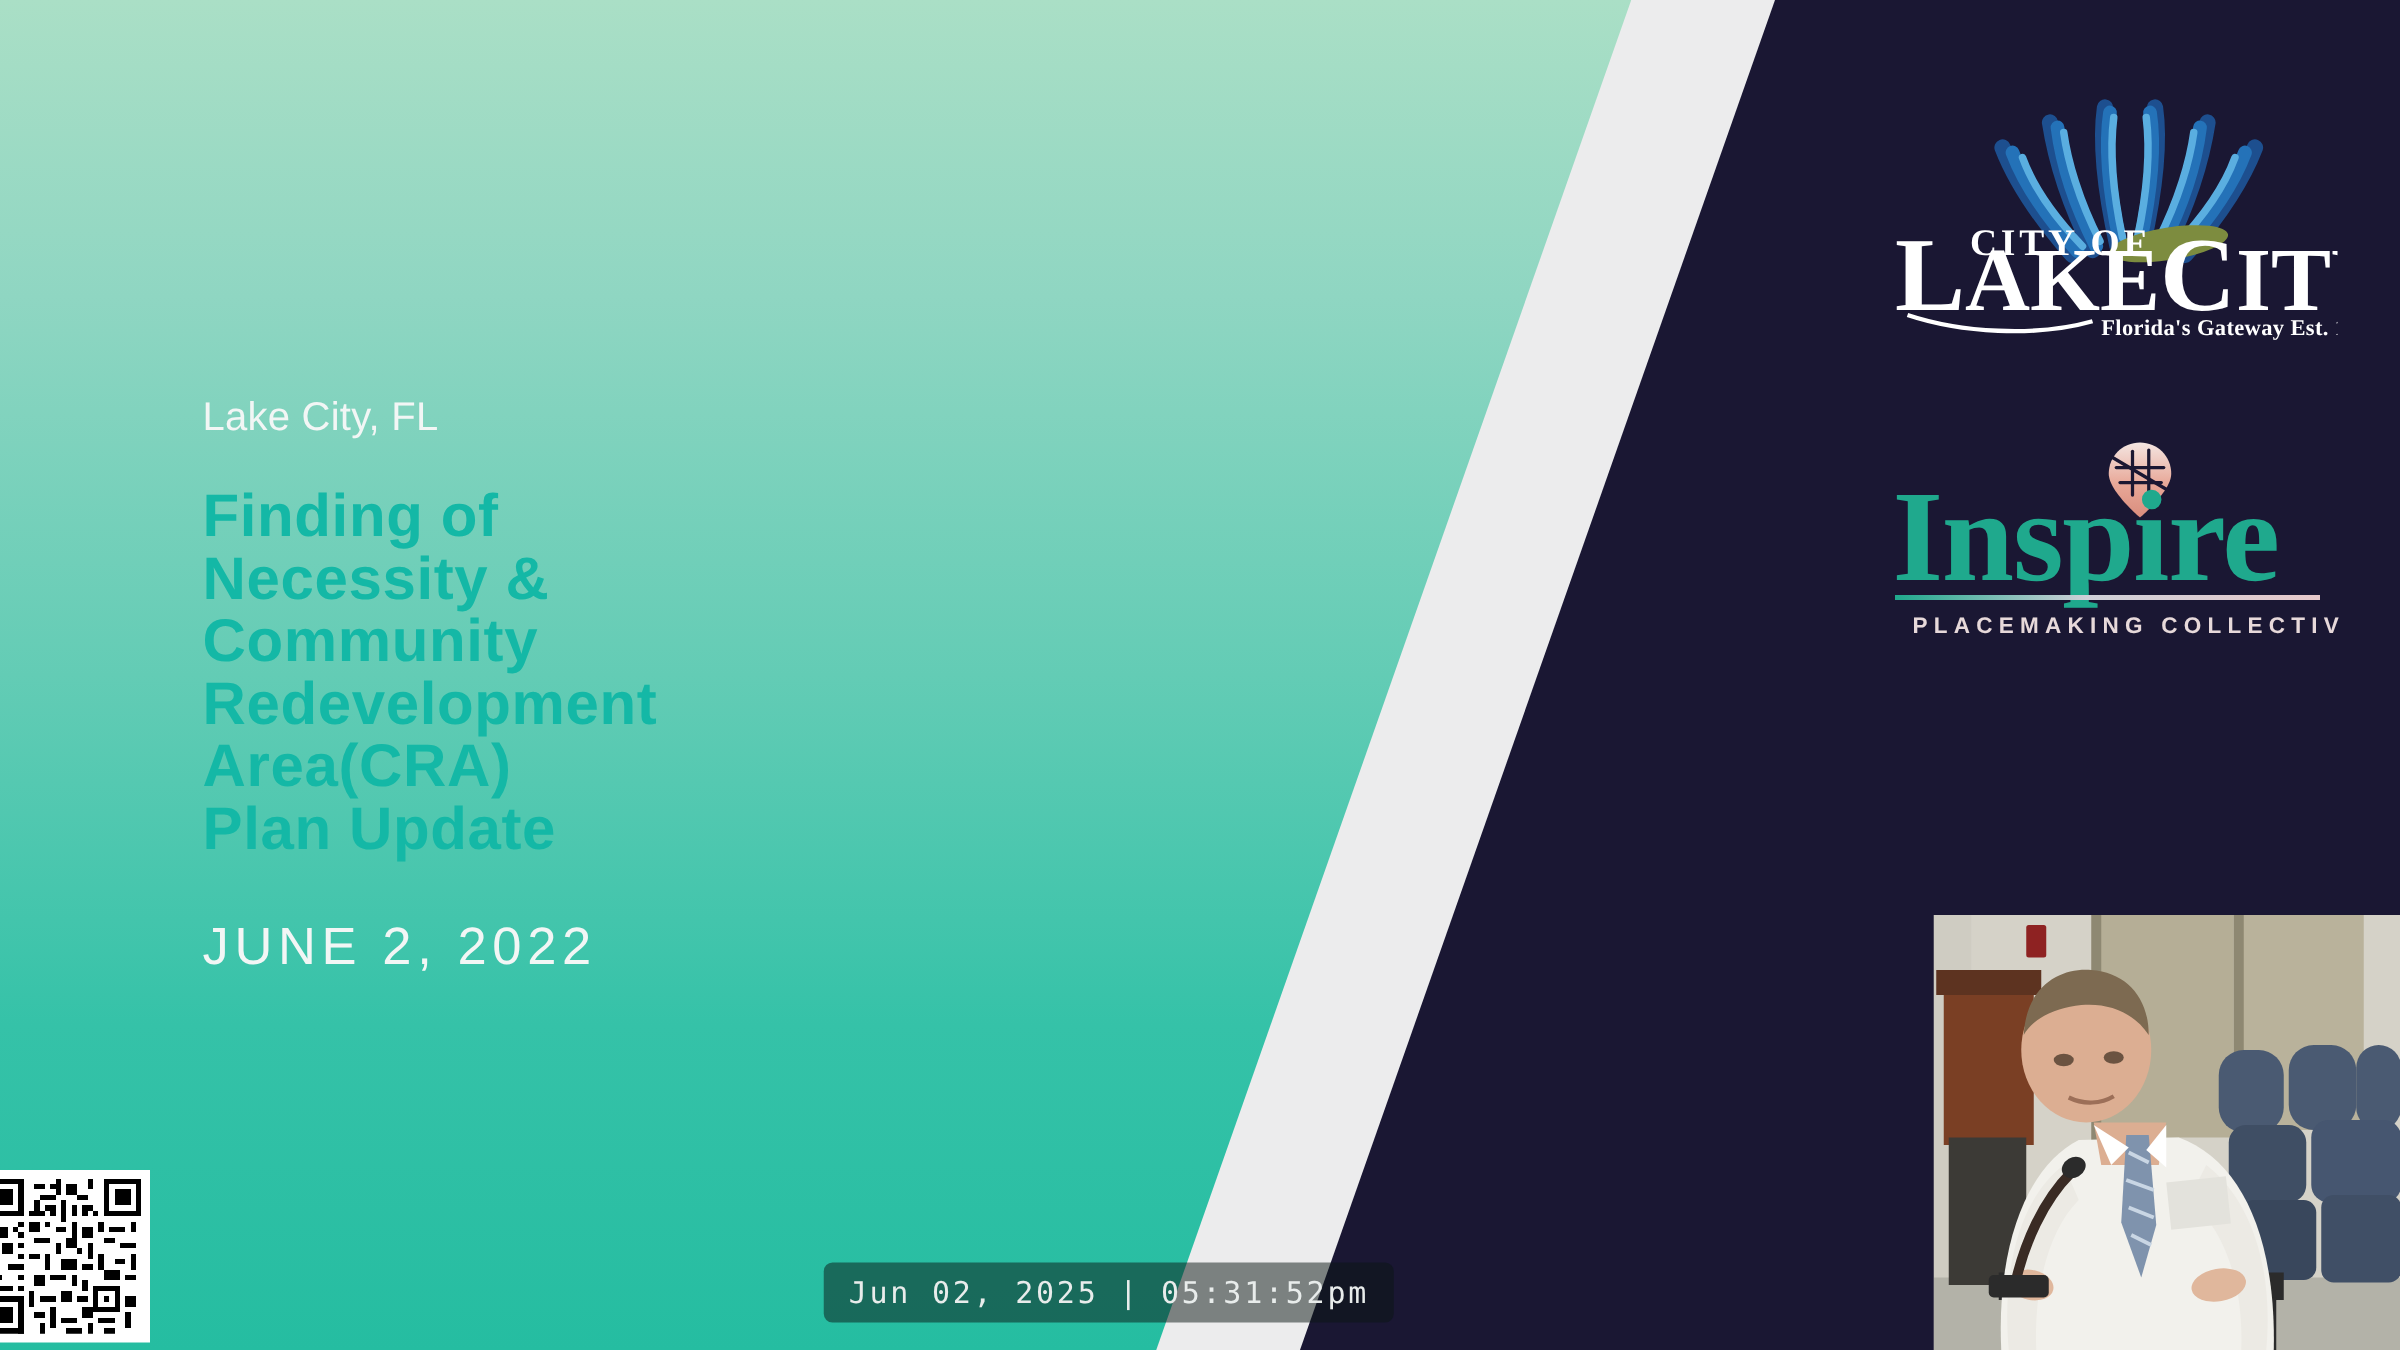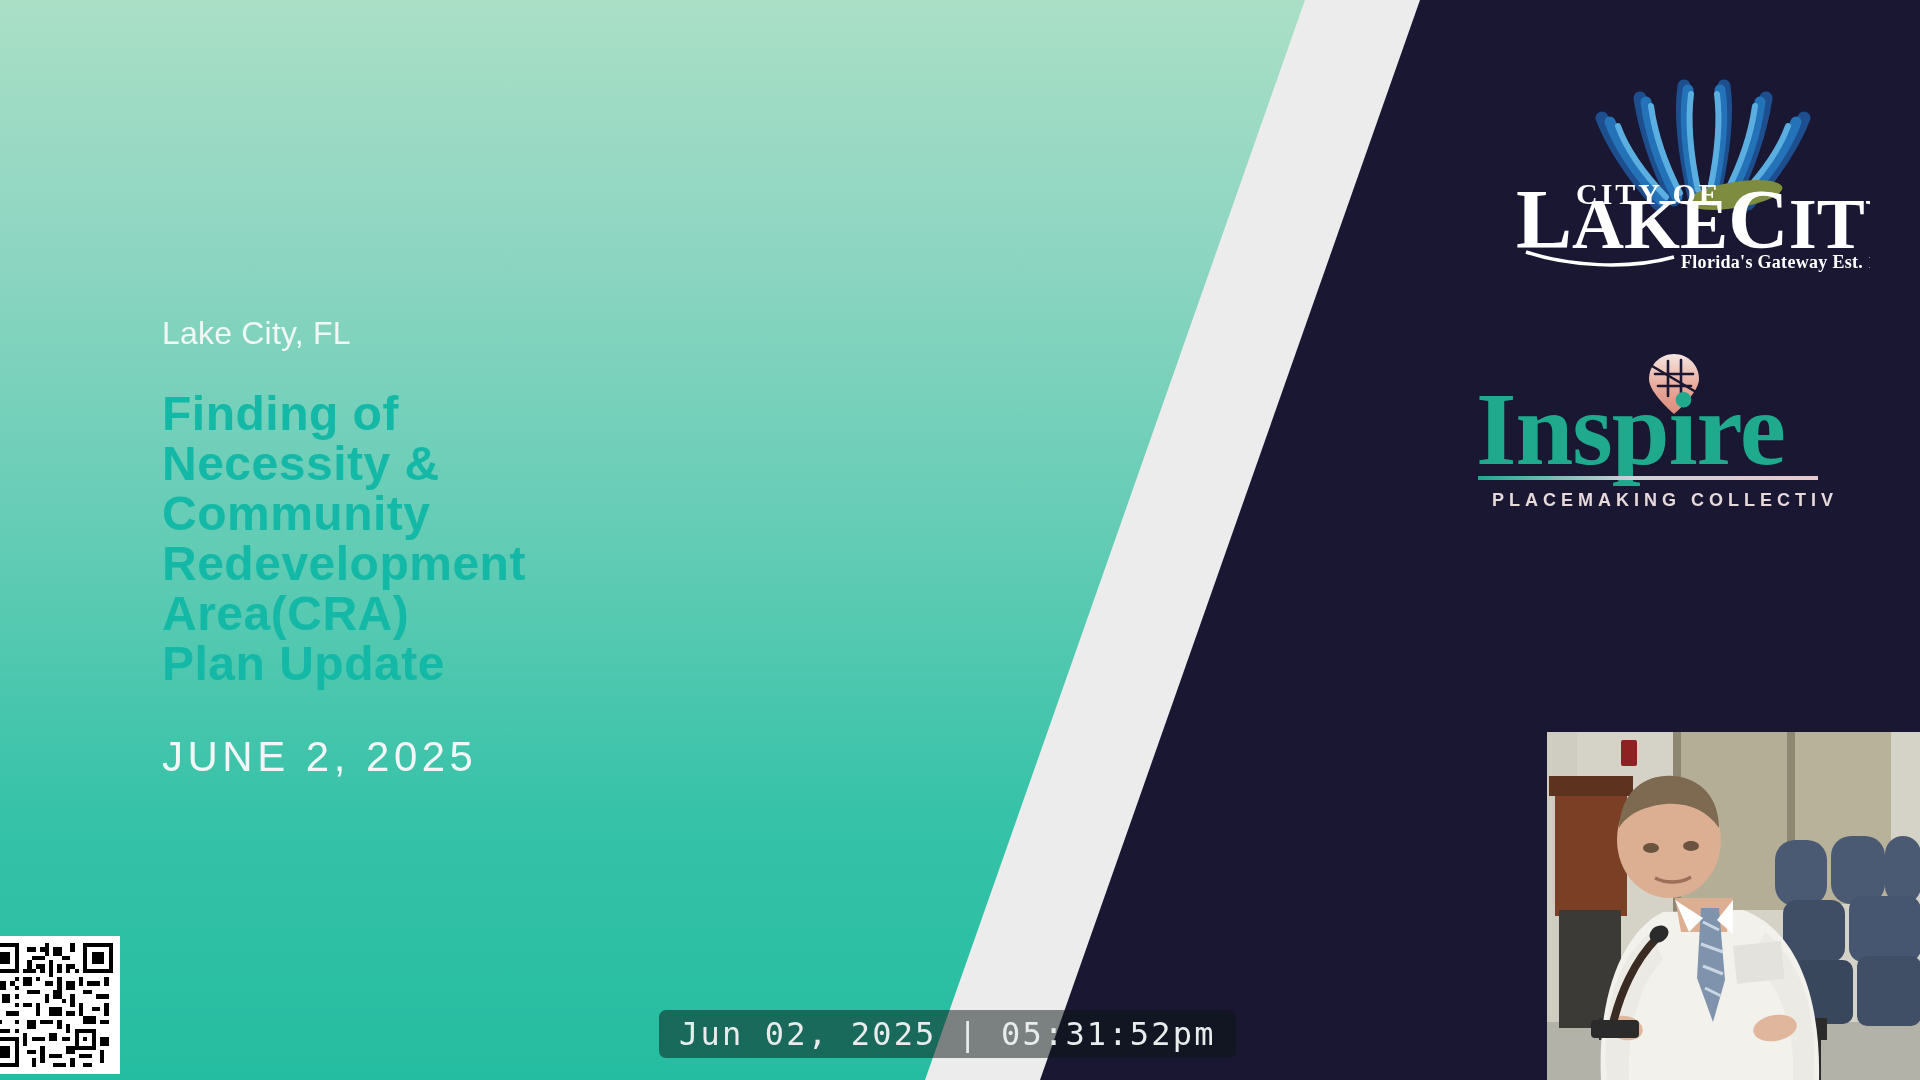"Inspire" .inspire-logo { left: 1462px -> 1500px }
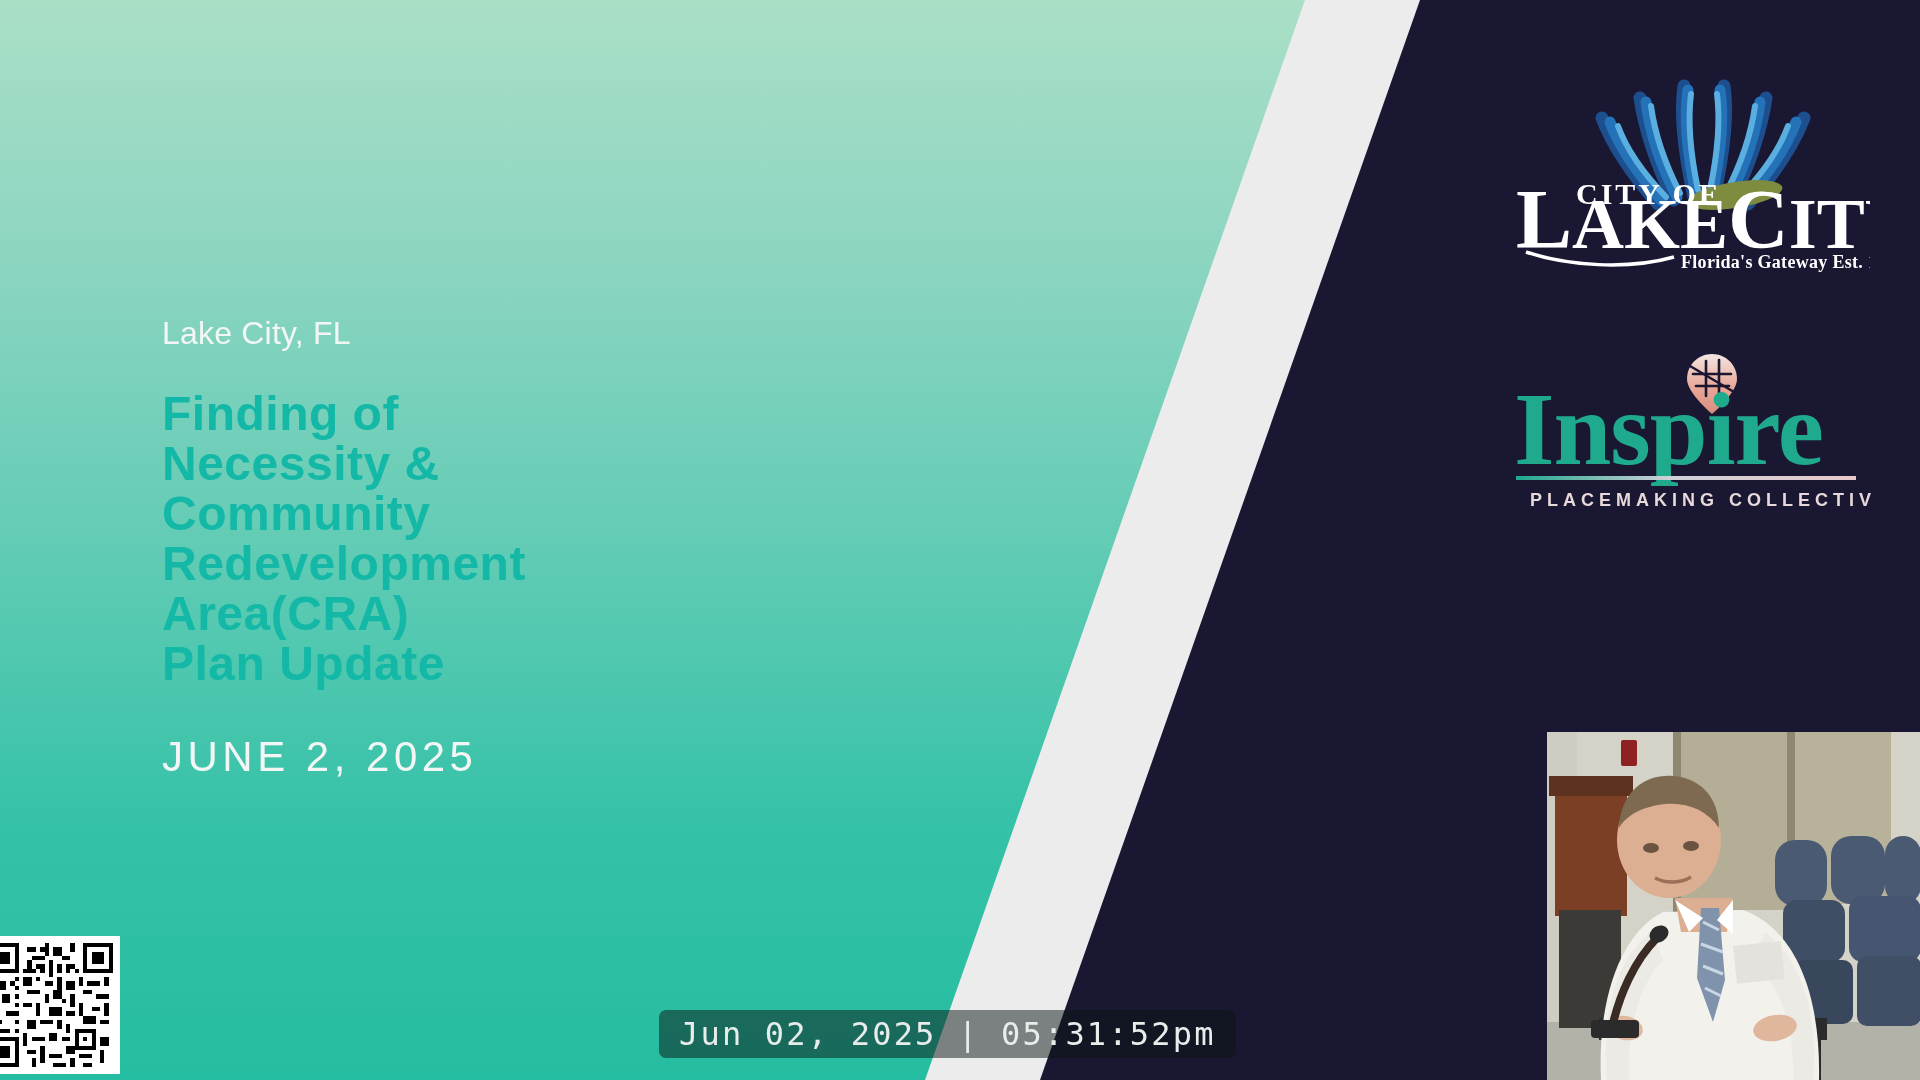"JUNE 2, 2025" div.date-line { text: 2025 -> 2022 }
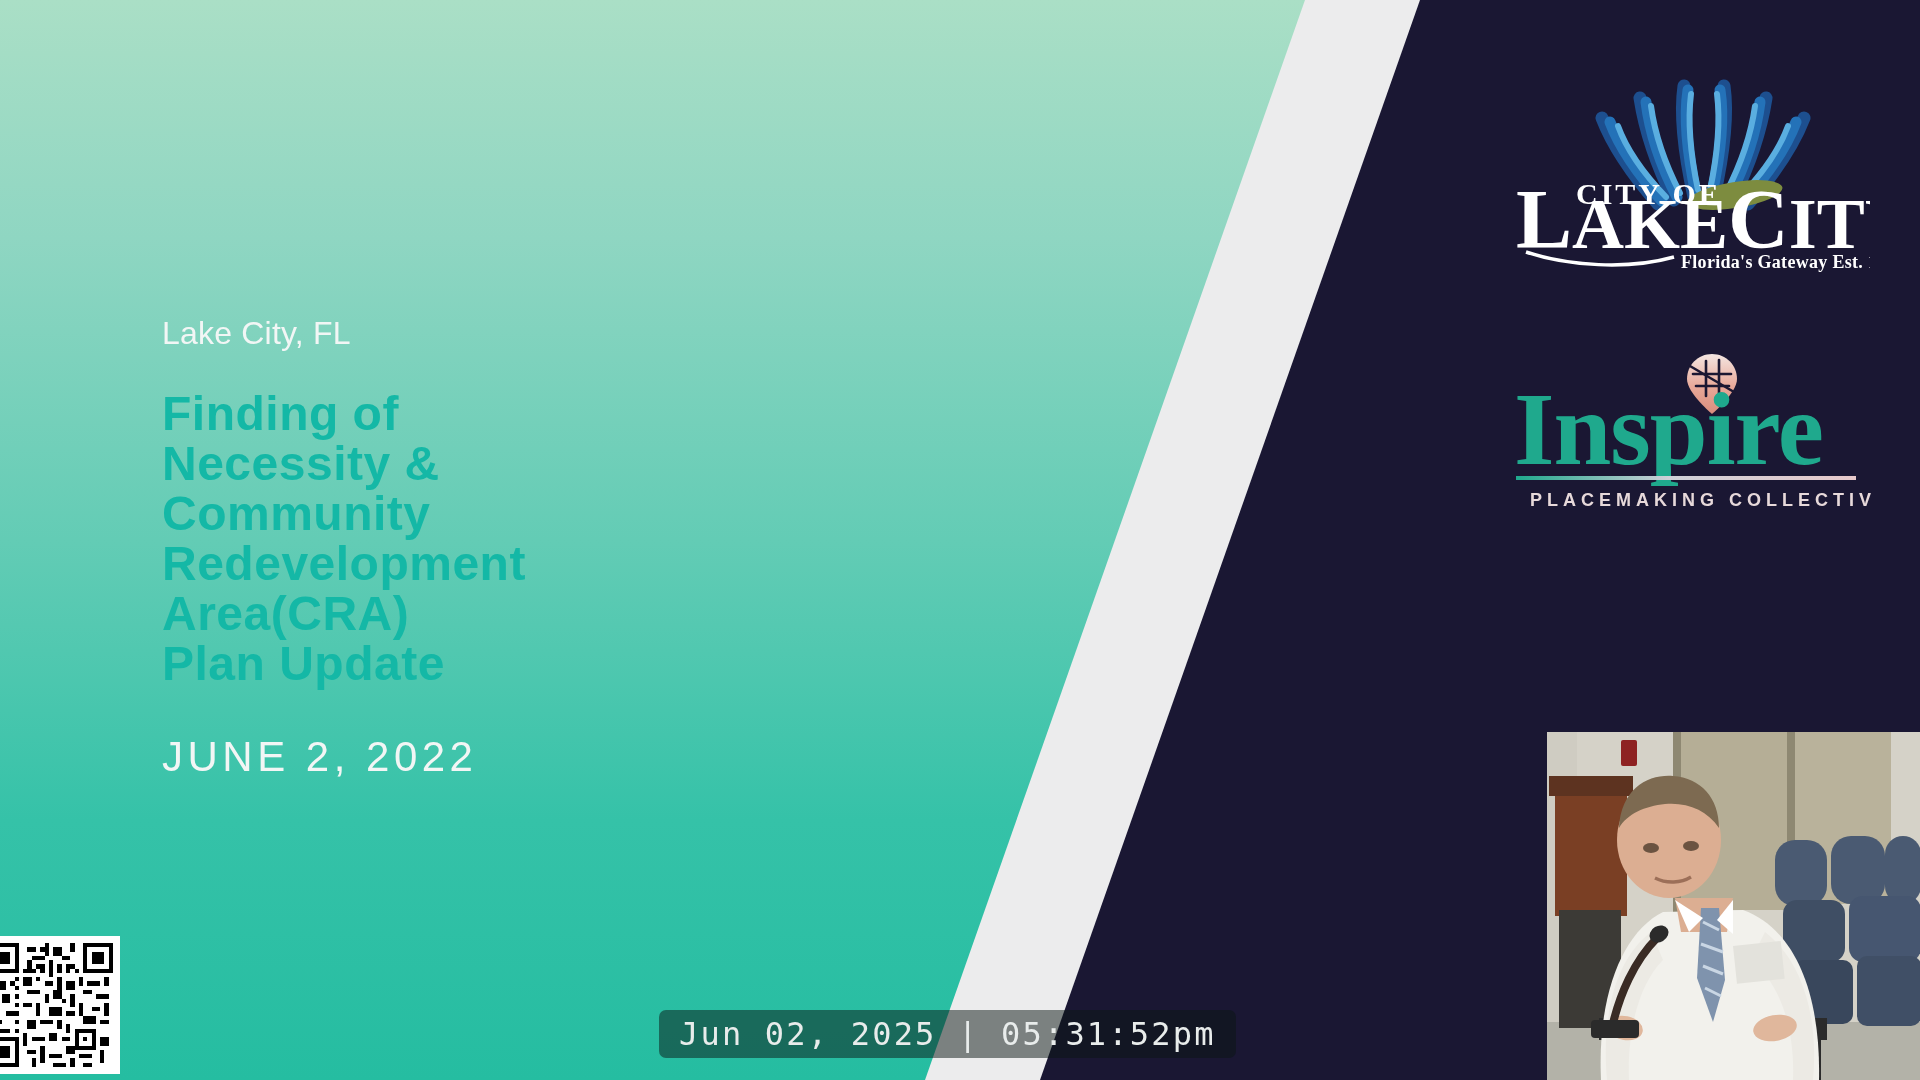"Jun 02, 2025 | 05:31:52pm" .timestamp { font-size: 32px -> 24px }
